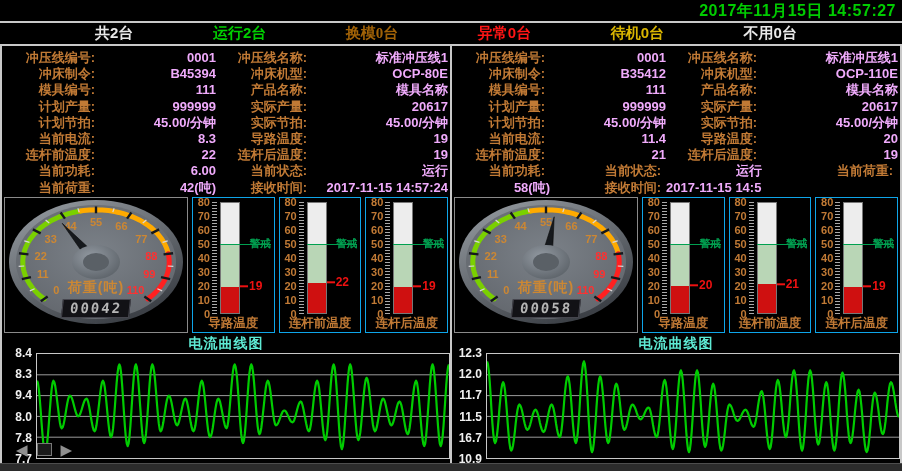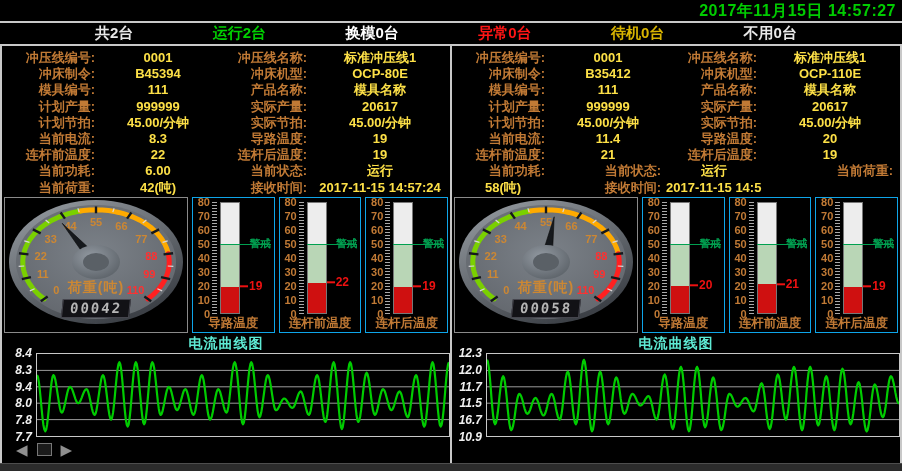"换模0台" span { color: #ffffff -> #a16207; font-family: none -> Liberation Serif, serif }
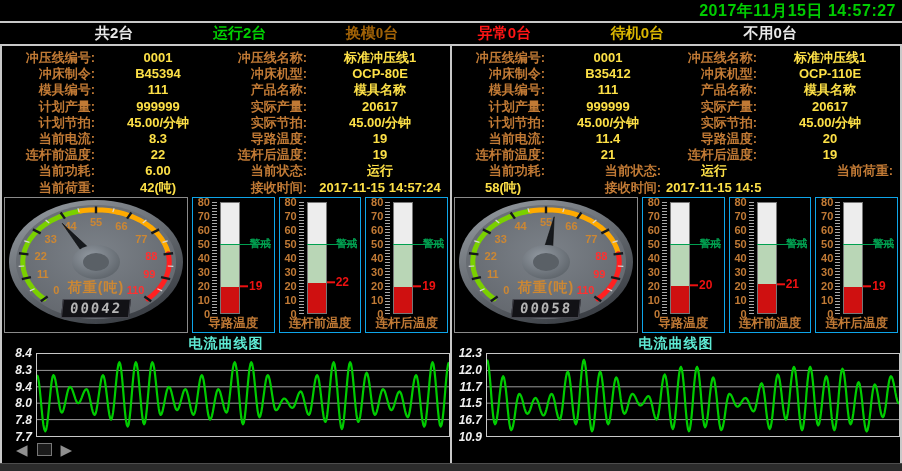"0001" .val { color: #fde047 -> #f0abfc; text-align: center -> right }
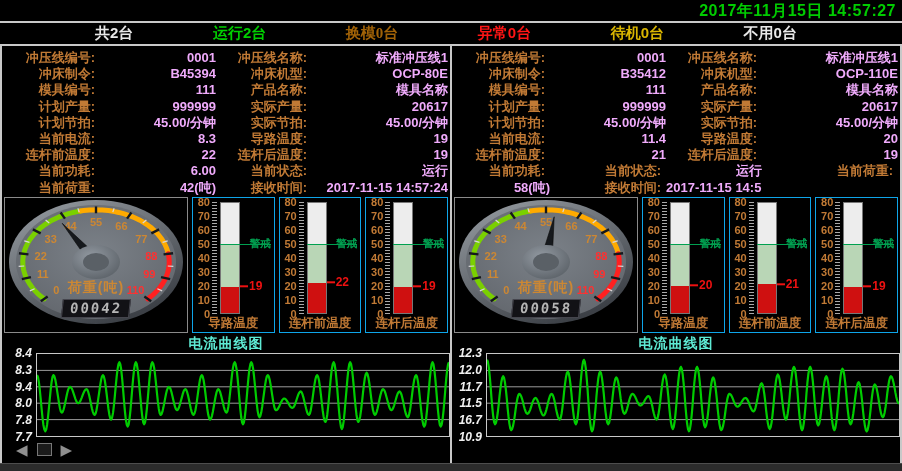"8.4" .chart-wrap { font-style: italic -> none; height: 84px -> 106px }
